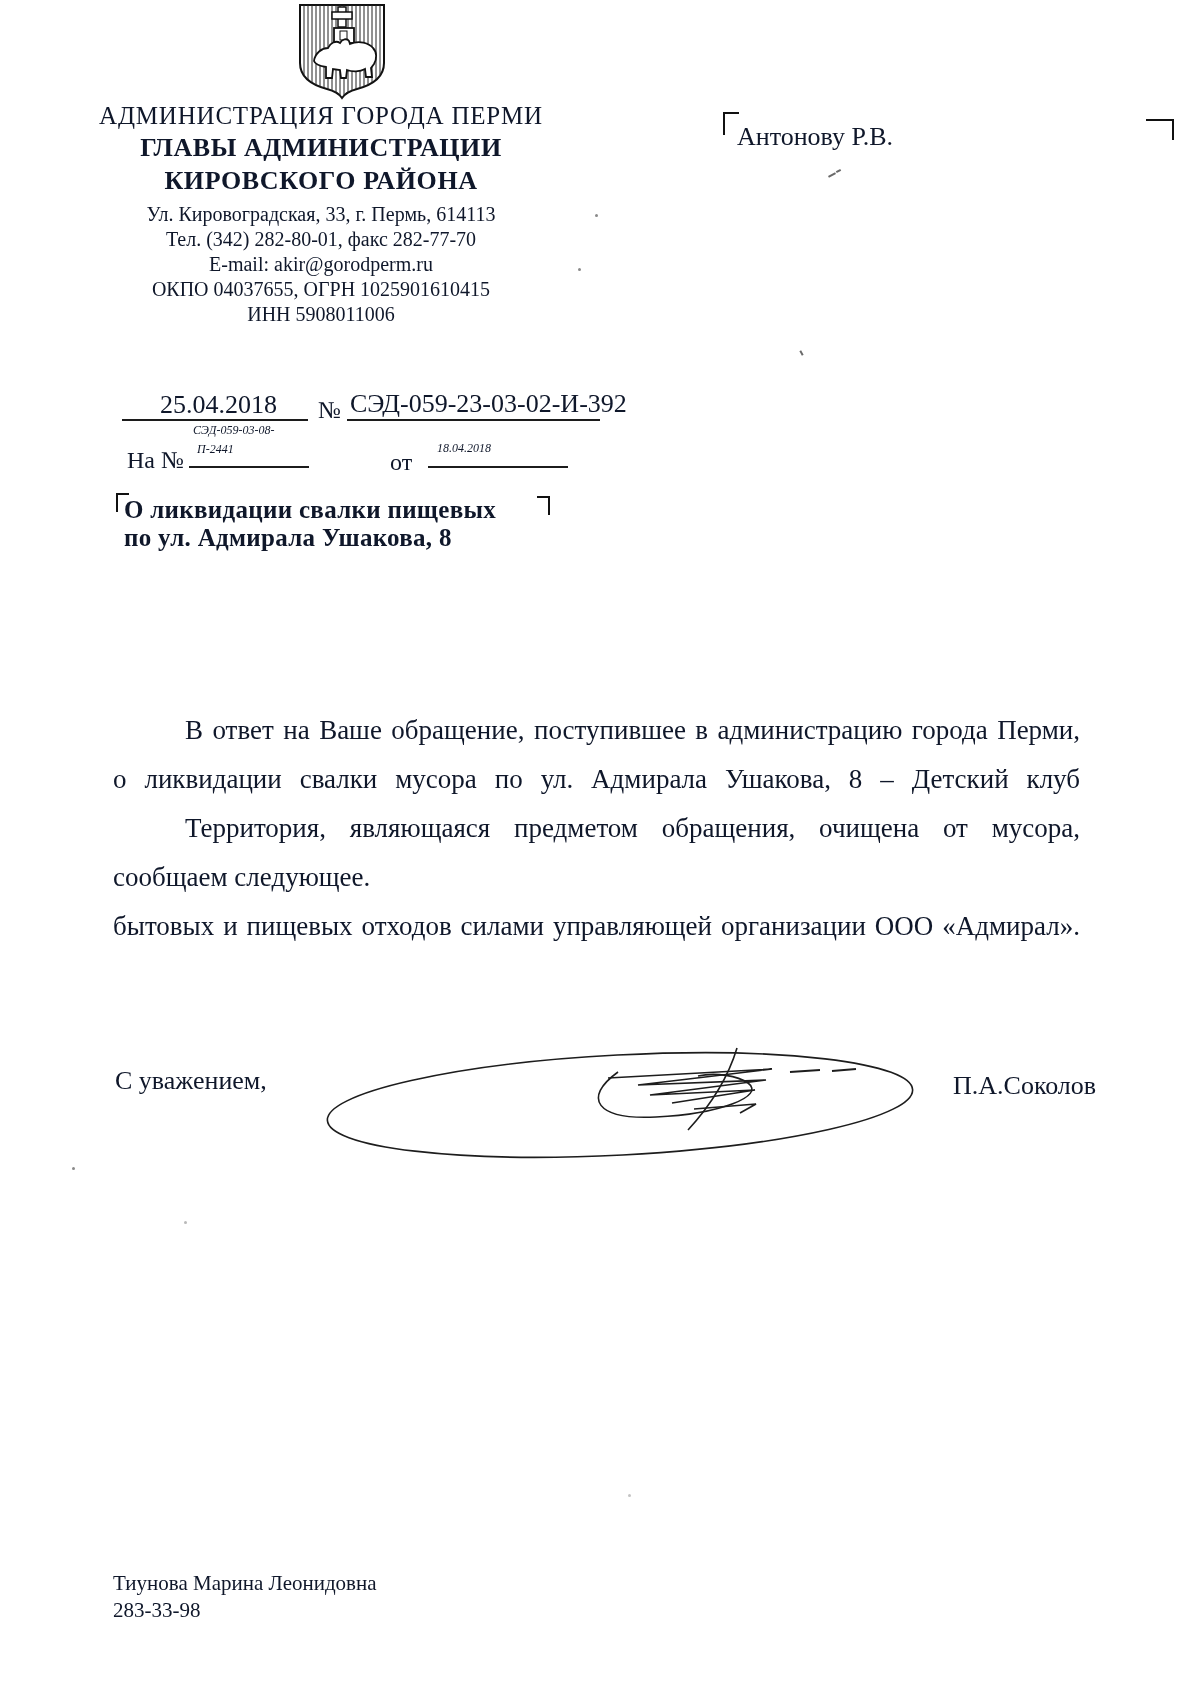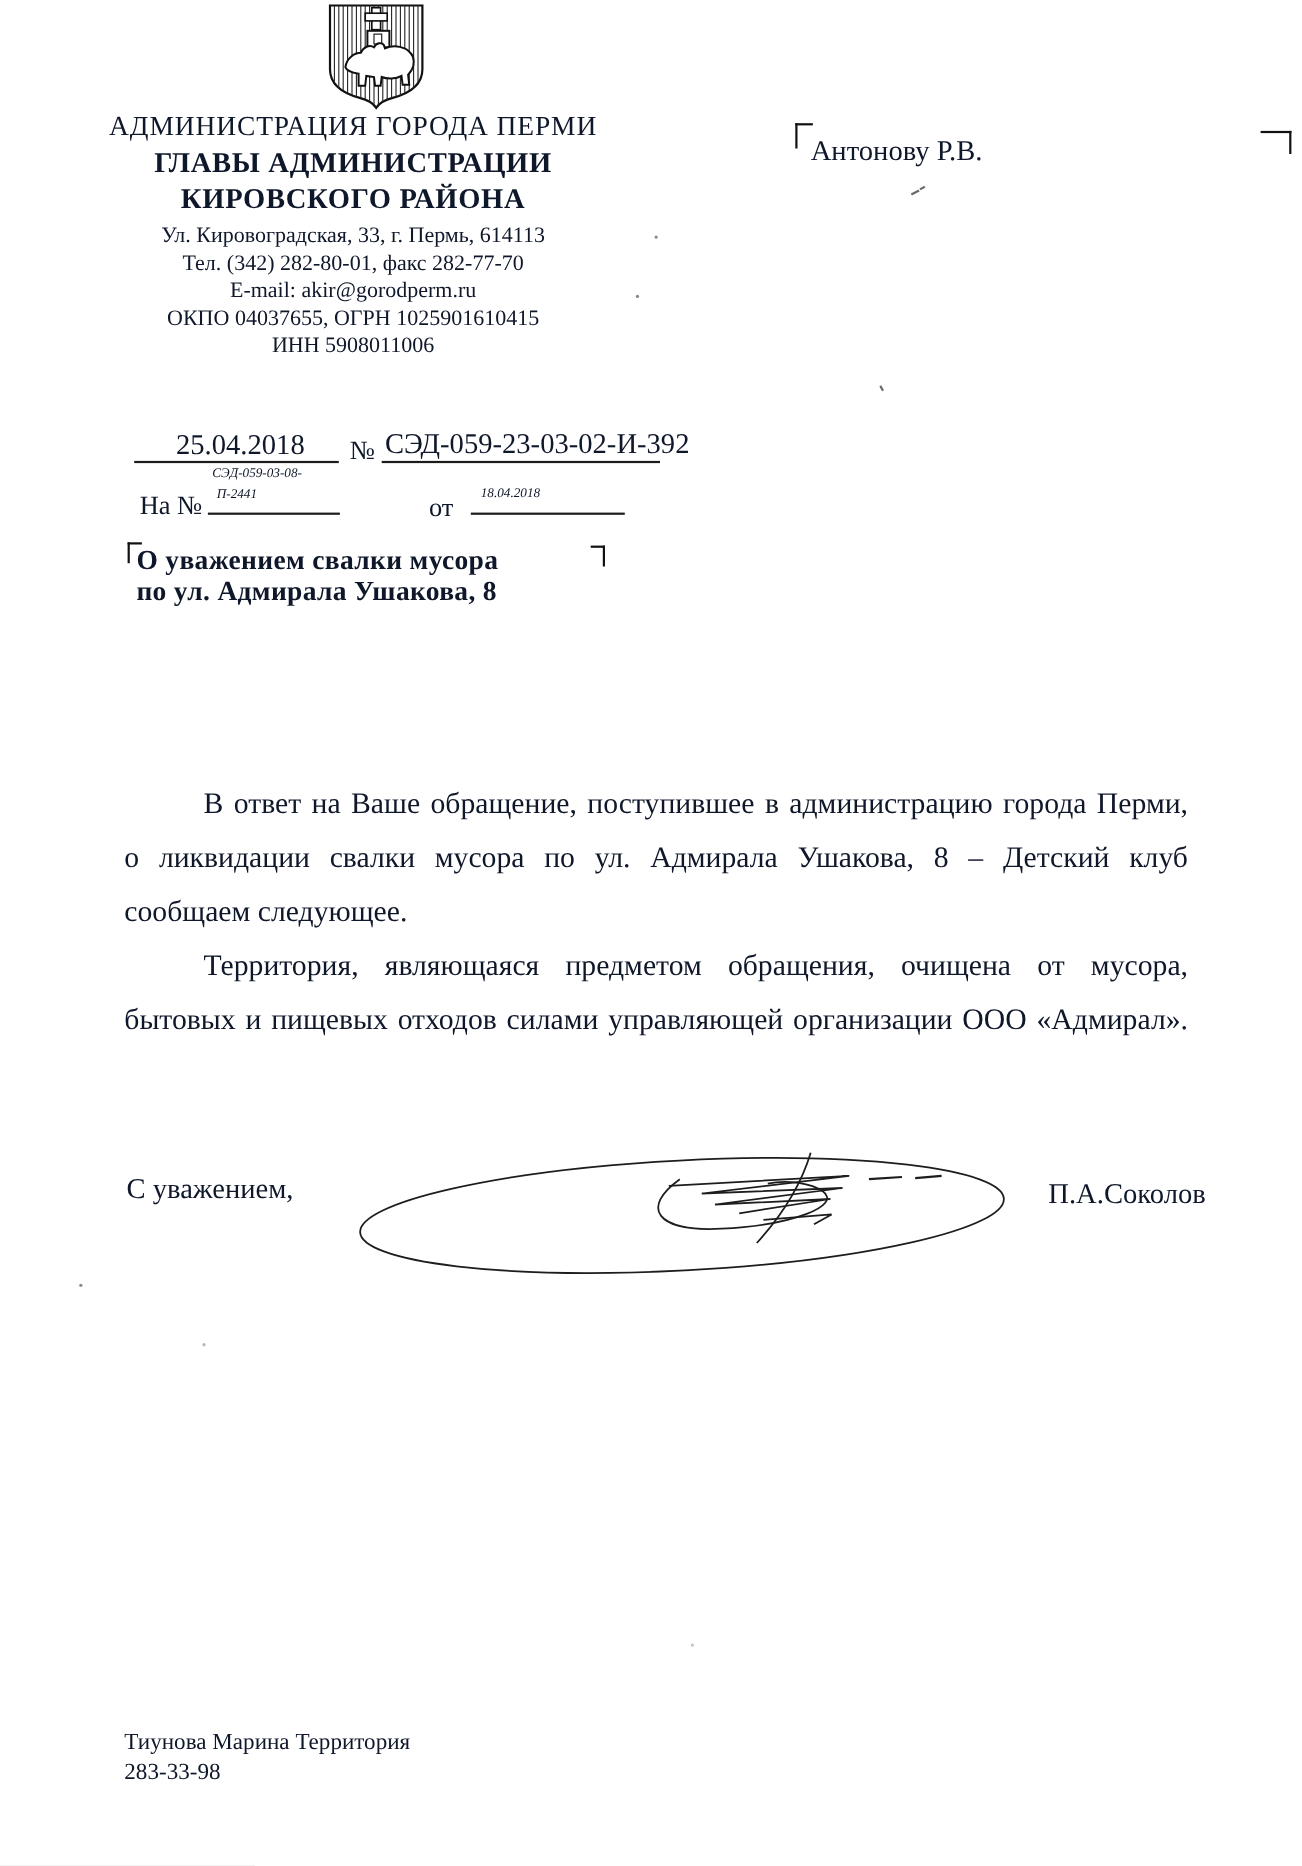"О уважением свалки мусора" div { text: уважением свалки мусора -> ликвидации свалки пищевых }
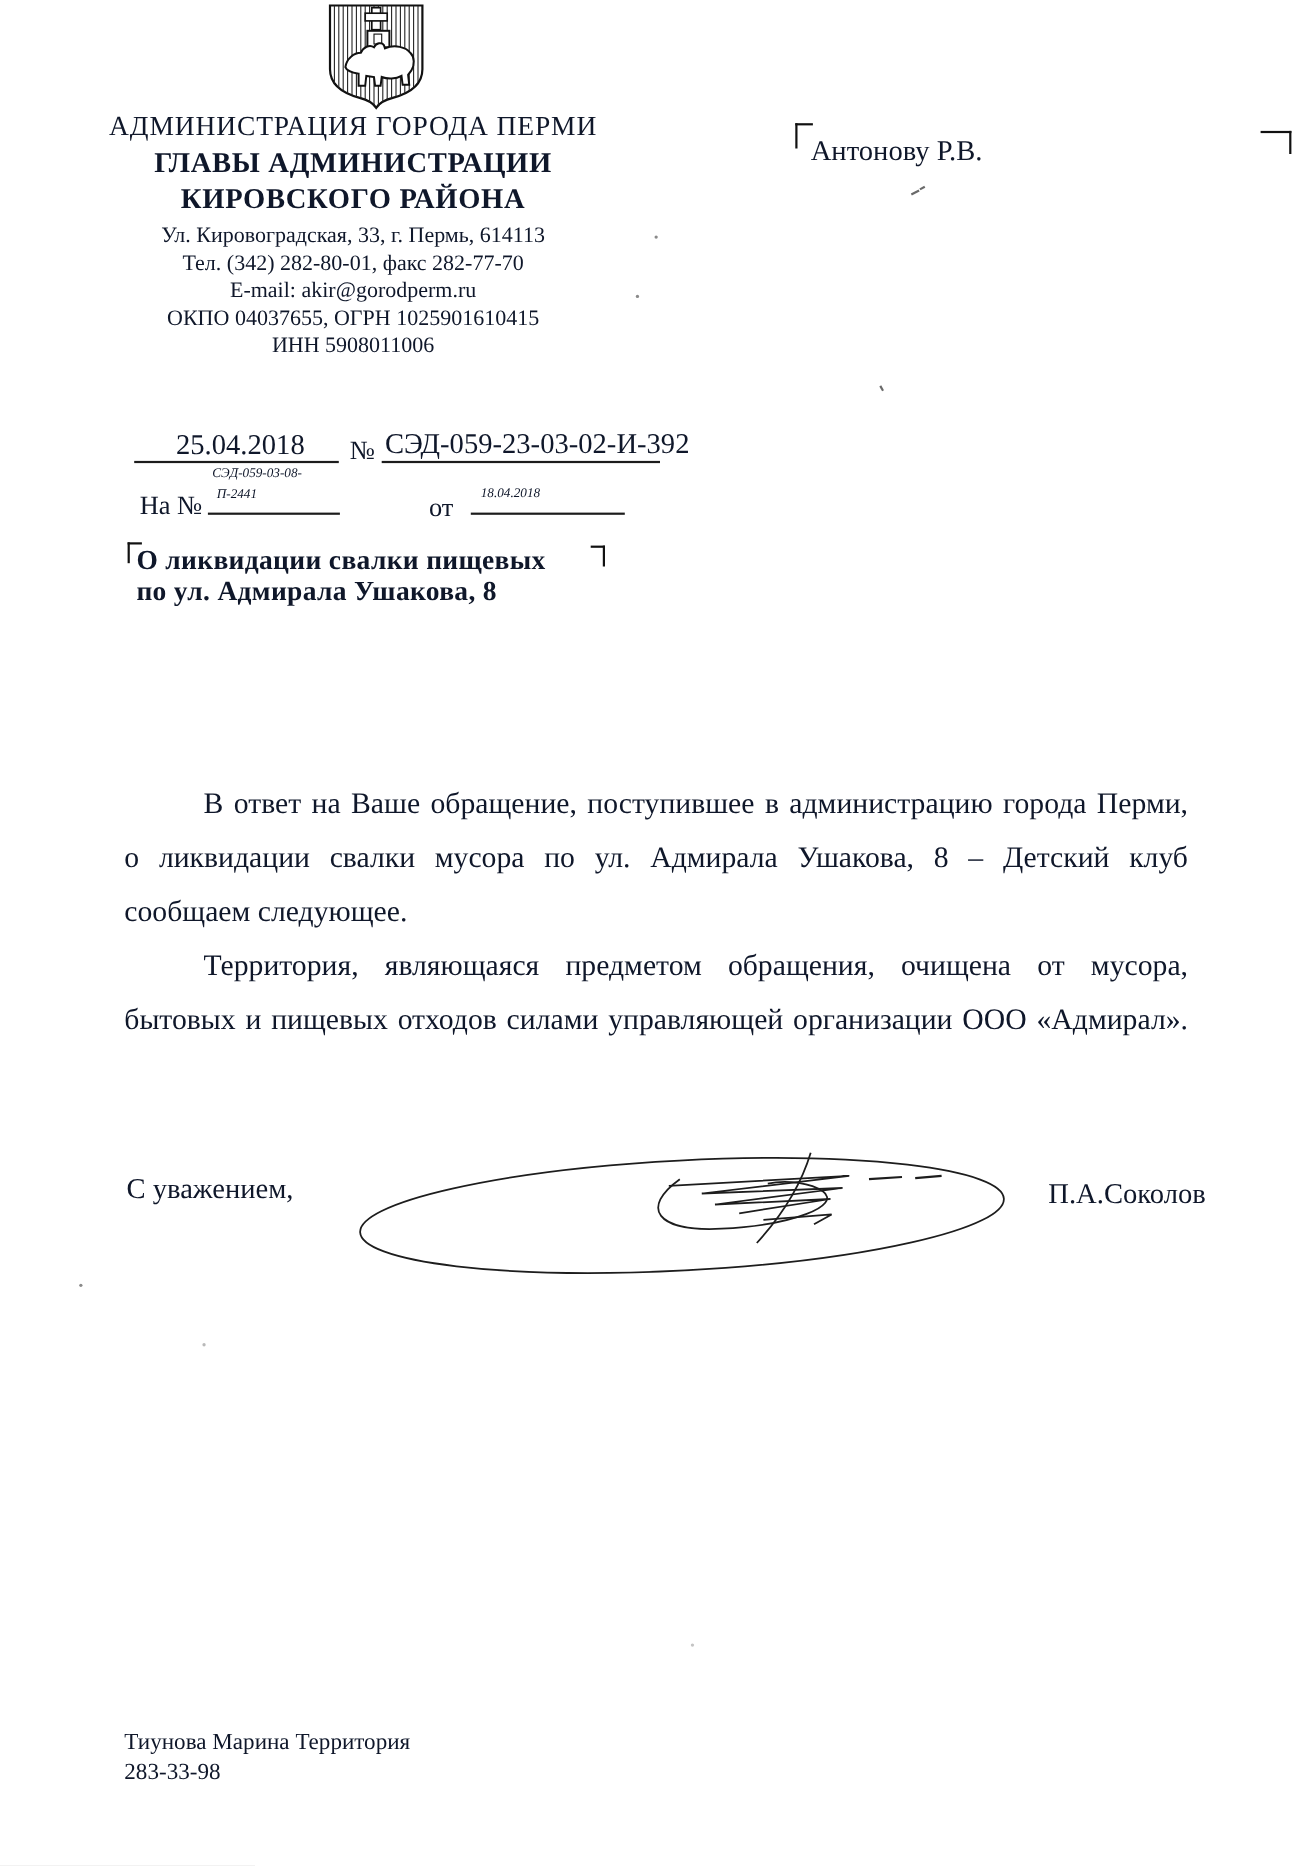"сообщаем следующее." div.body-line { order: before "Территория, являющаяся предметом" -> after "Территория, являющаяся предметом" }
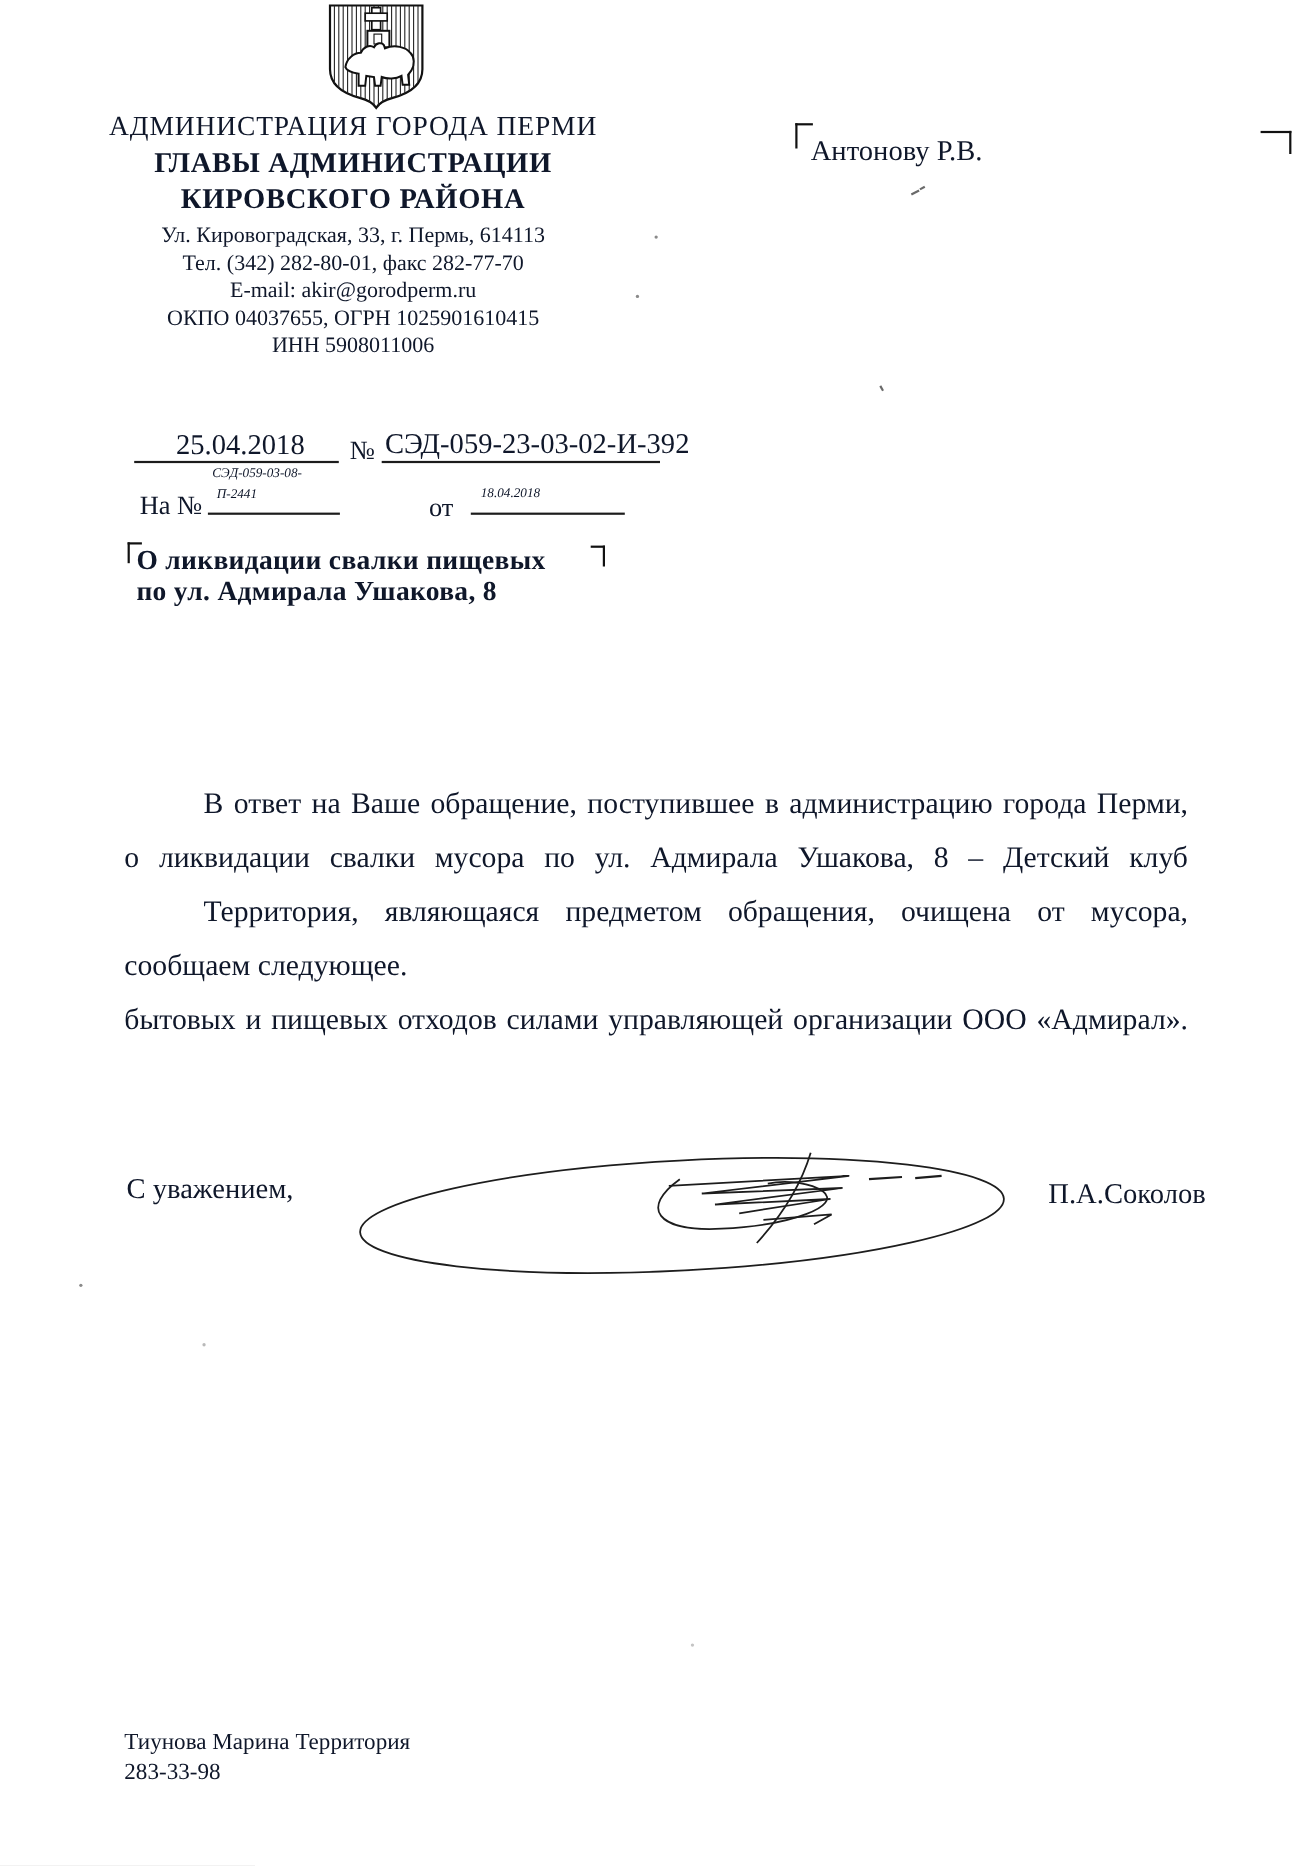"Тиунова Марина Территория" div.footer-line { text: Территория -> Леонидовна }
